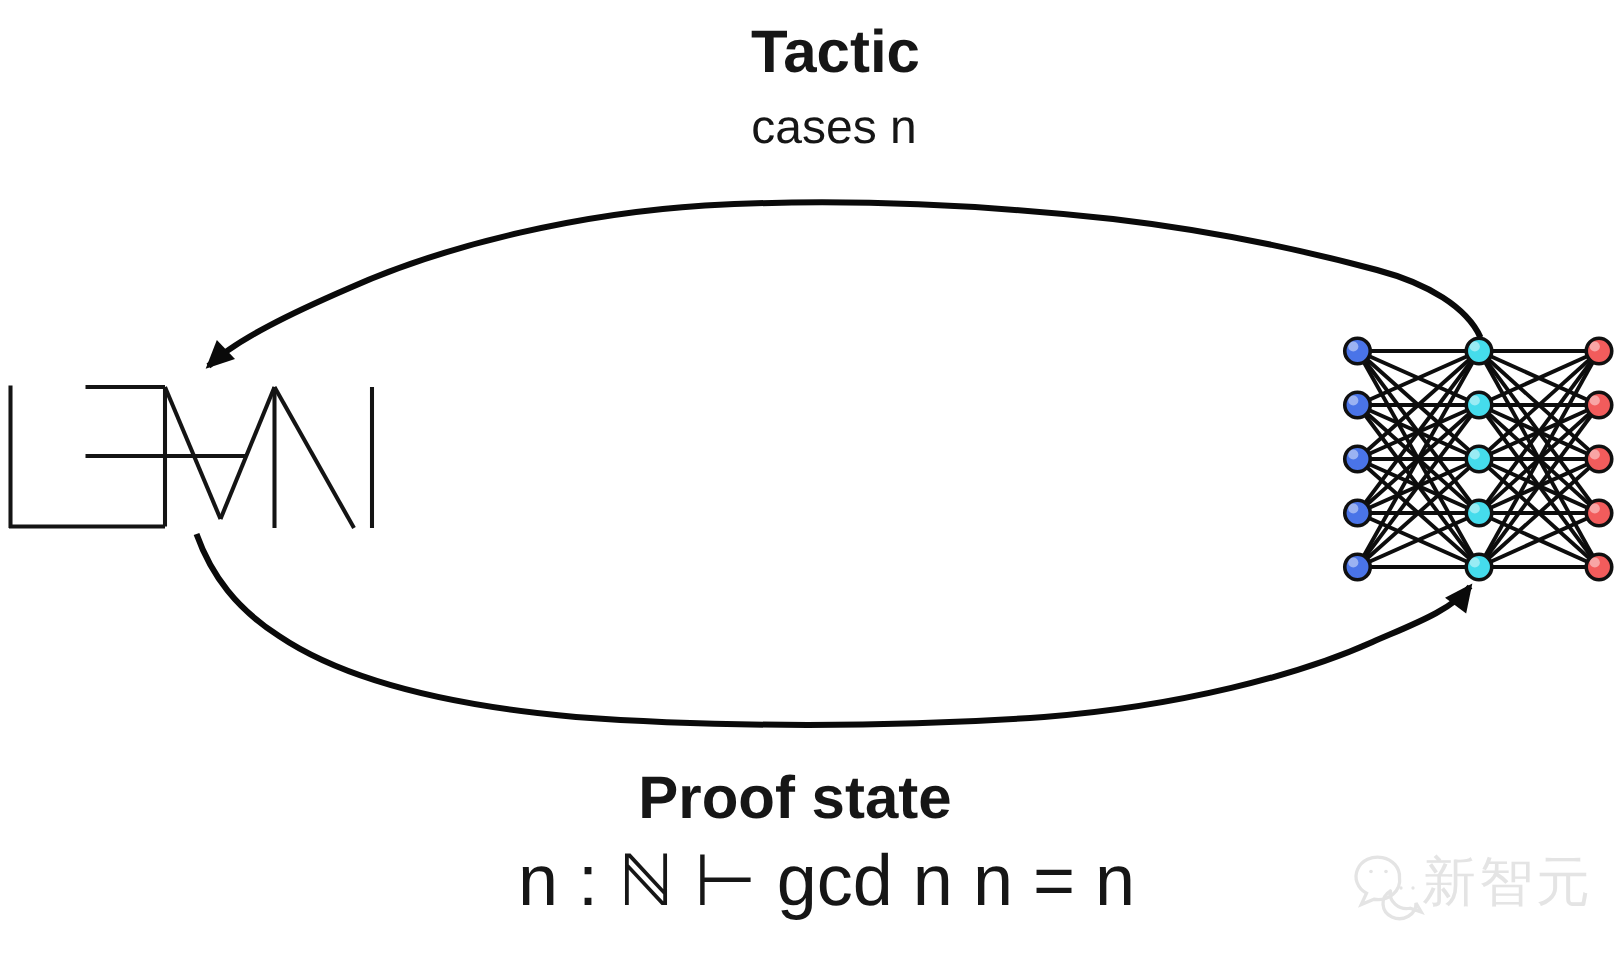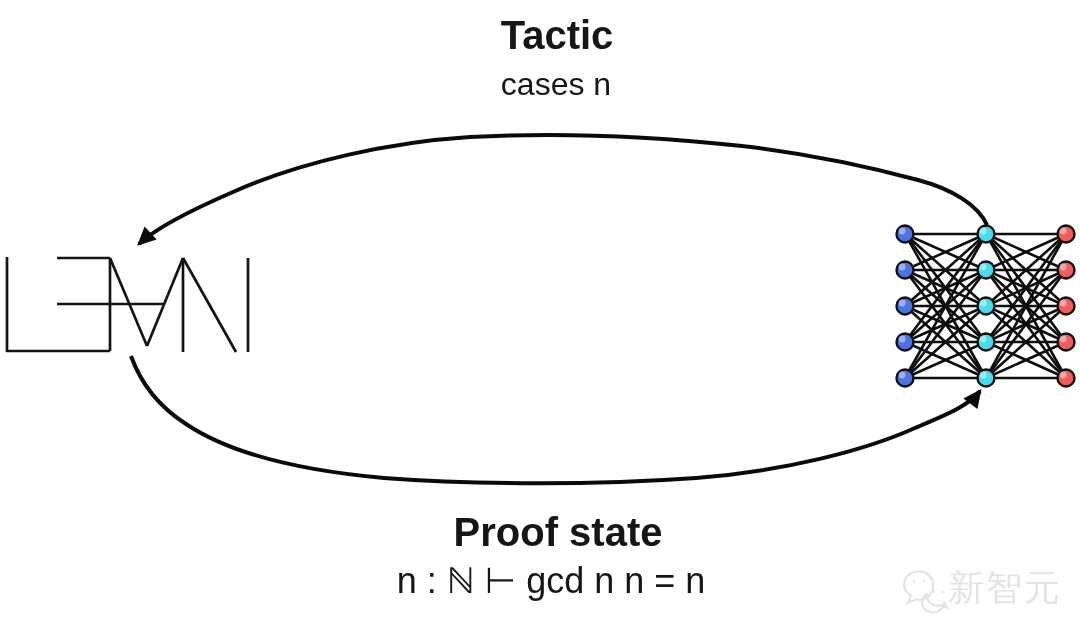"Proof state" div.label { left: 558px -> 530px }
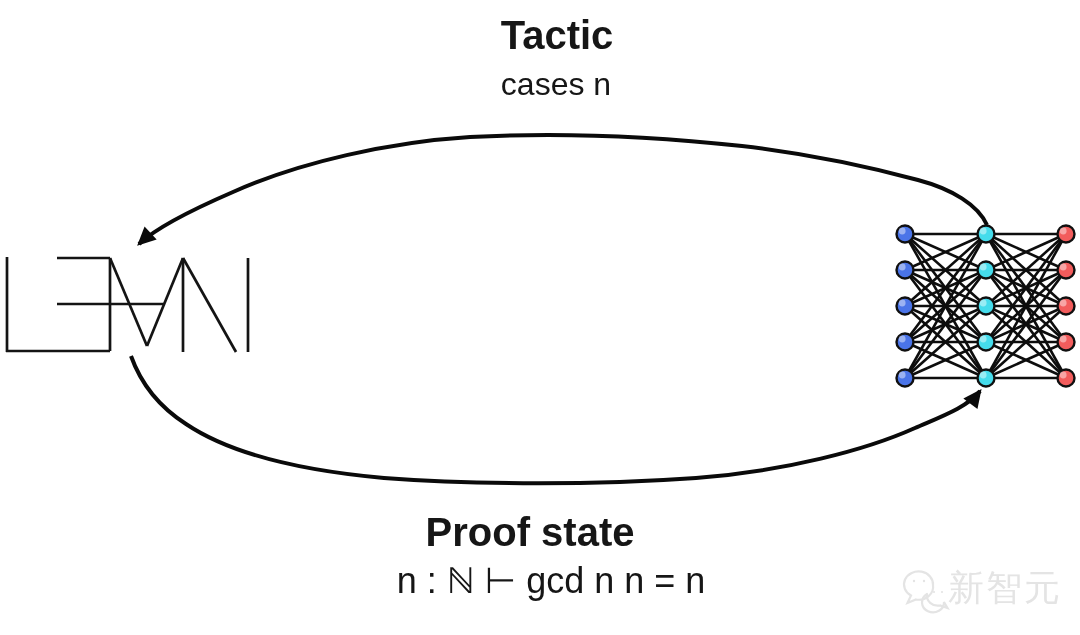"n : ℕ ⊢ gcd" .label-sub-formula { font-size: 36px -> 48px }
